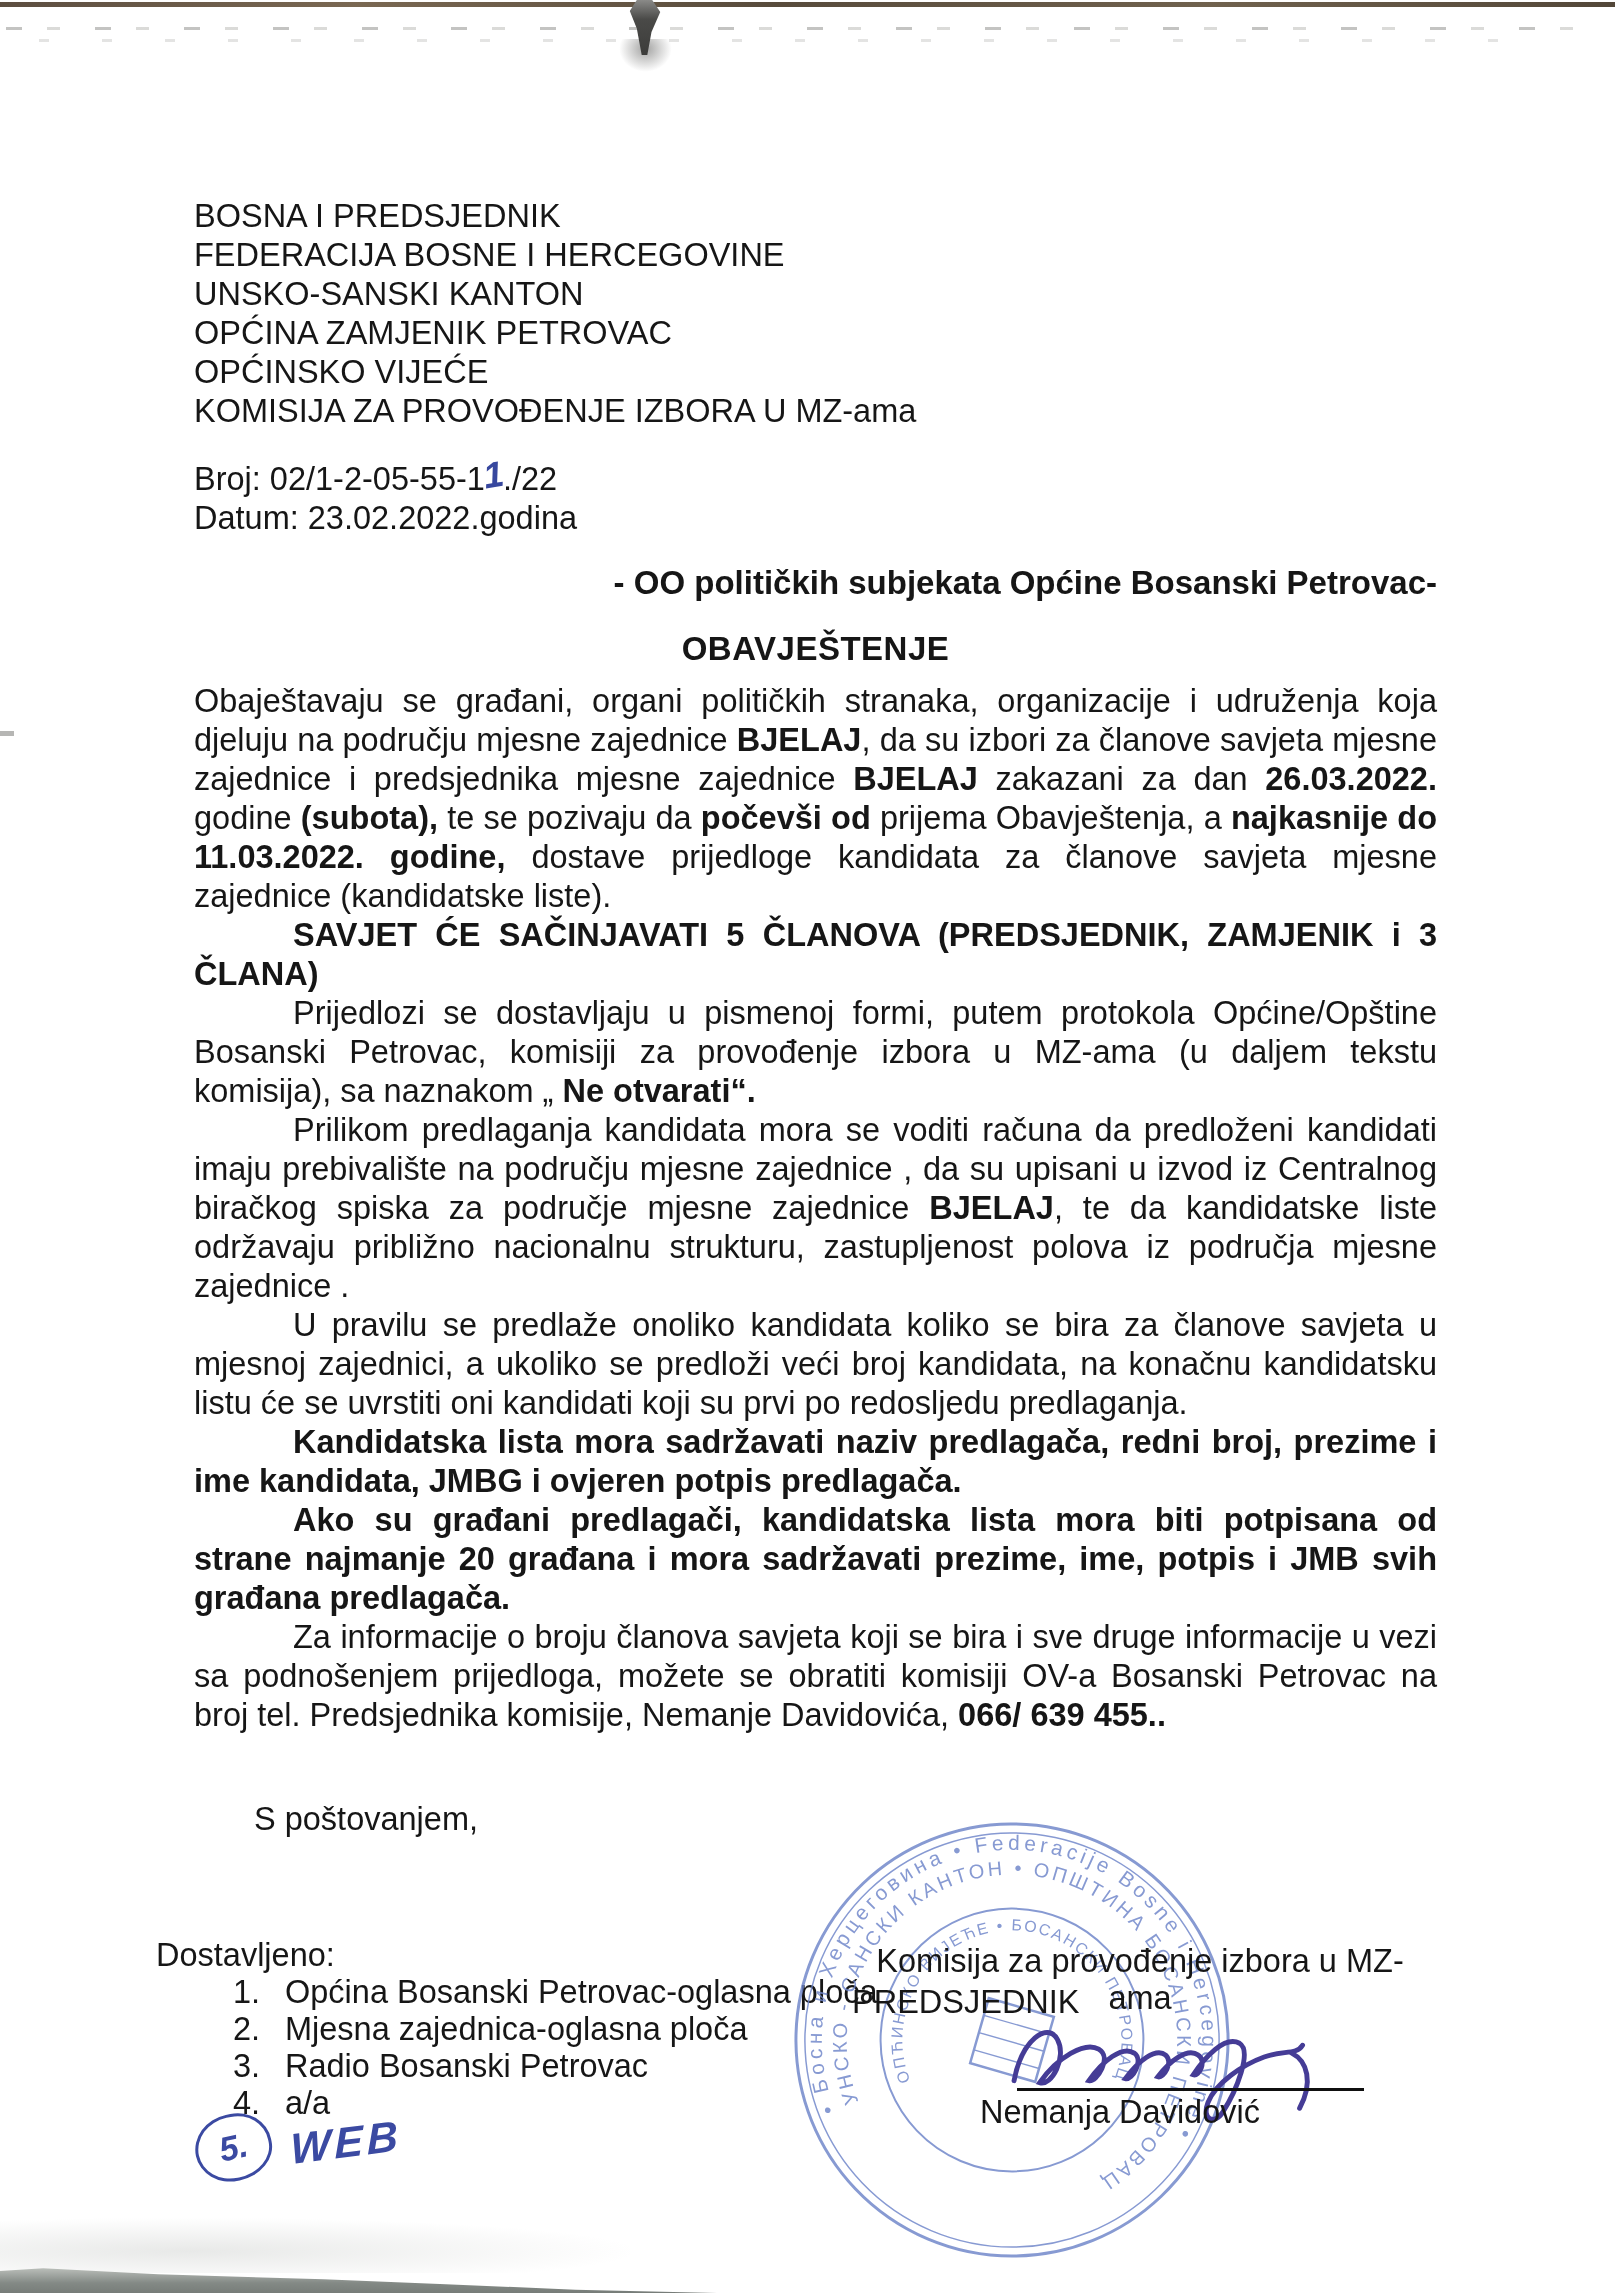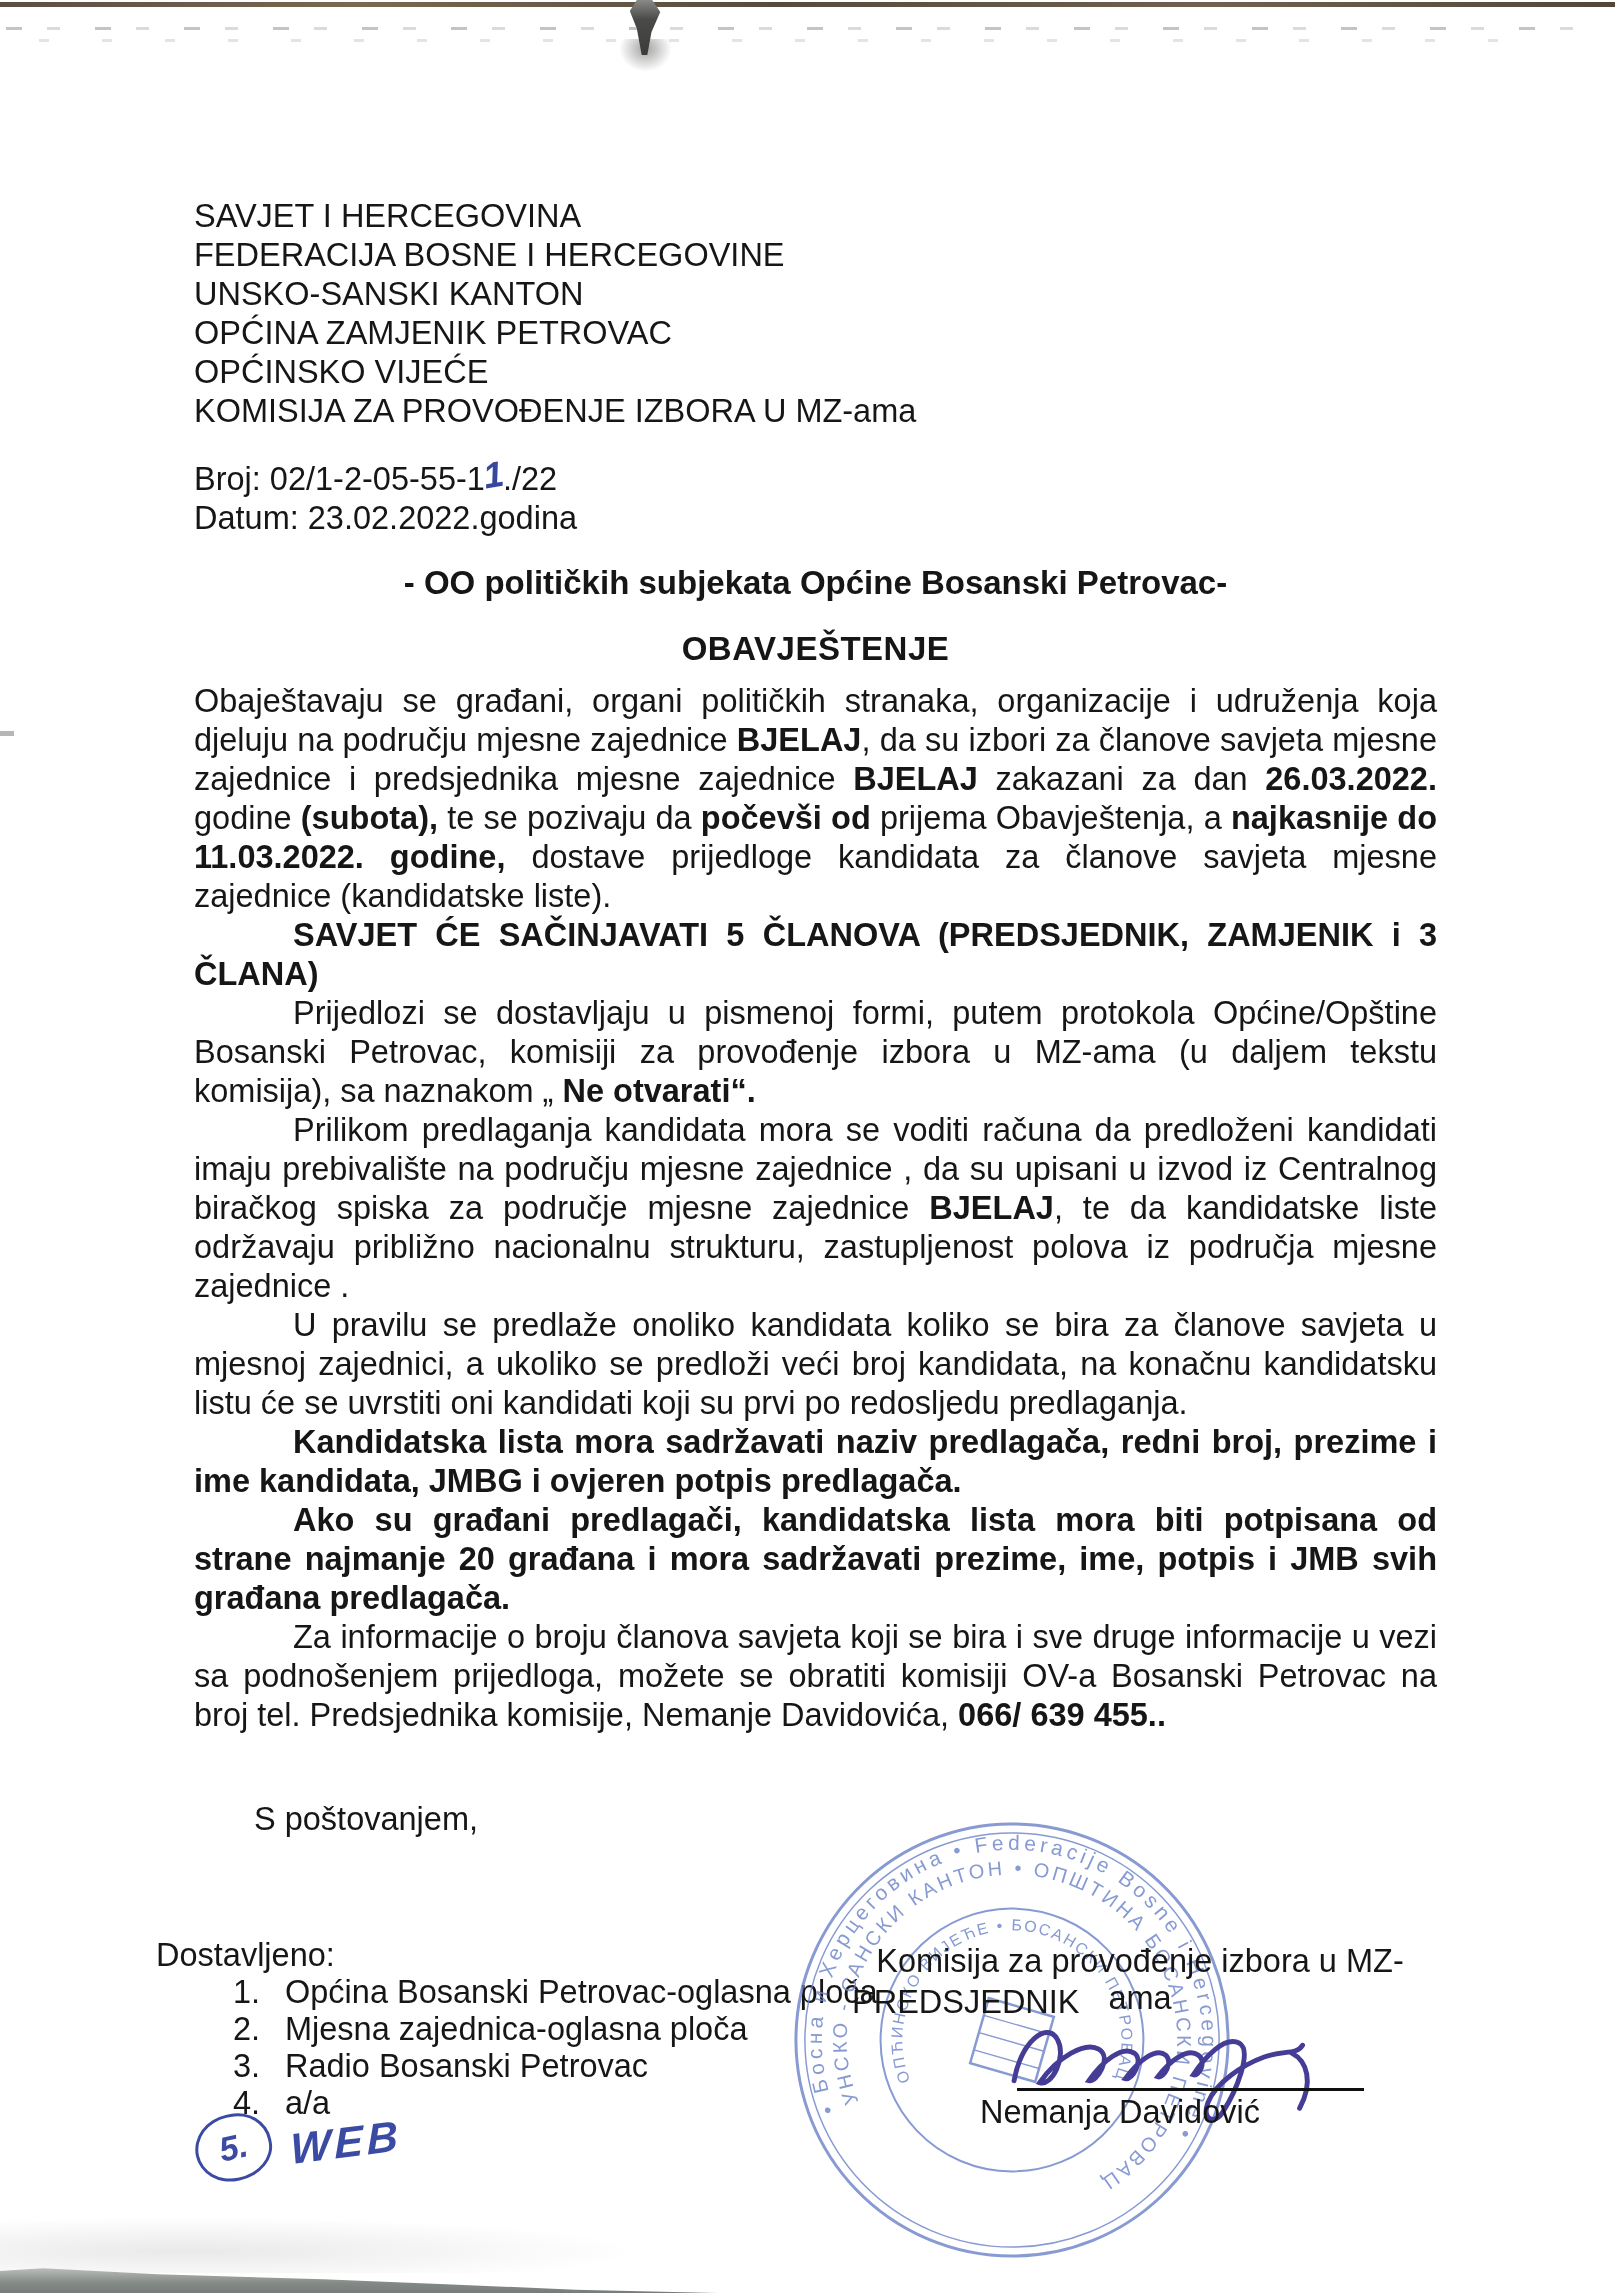"SAVJET I HERCEGOVINA" div { text: SAVJET I HERCEGOVINA -> BOSNA I PREDSJEDNIK }
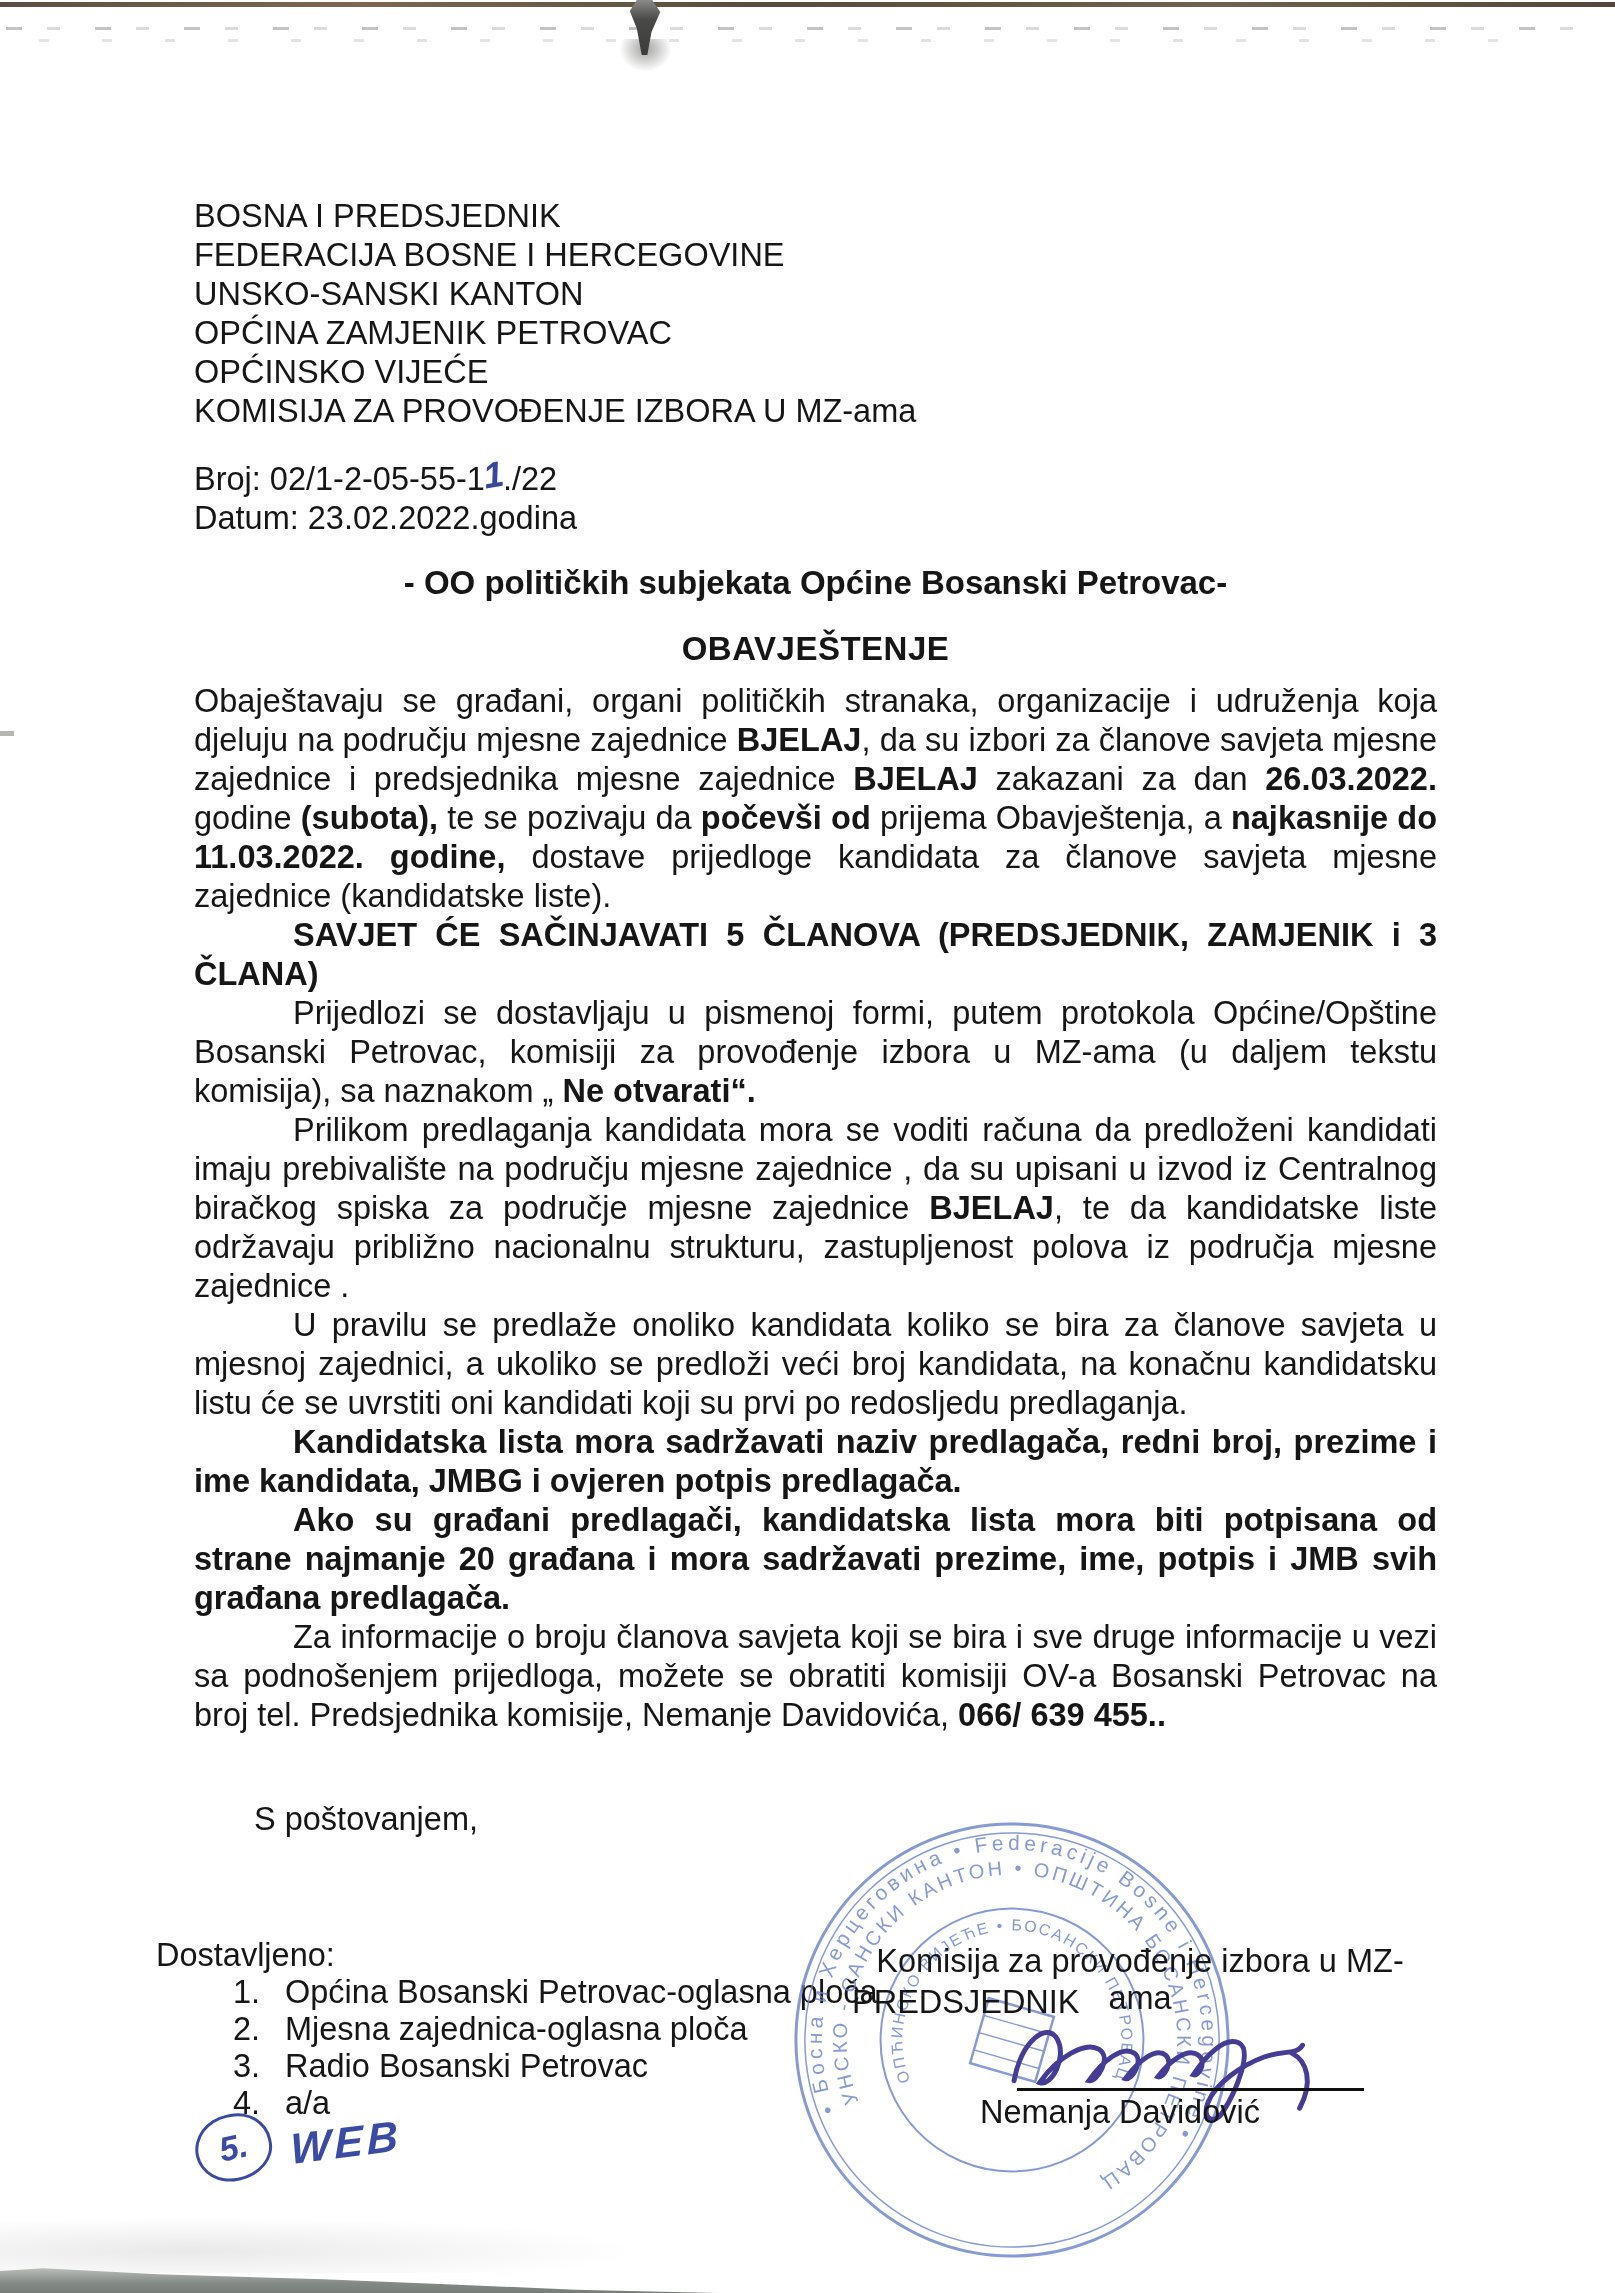"- OO političkih subjekata Općine" .addressee { text-align: center -> right }
